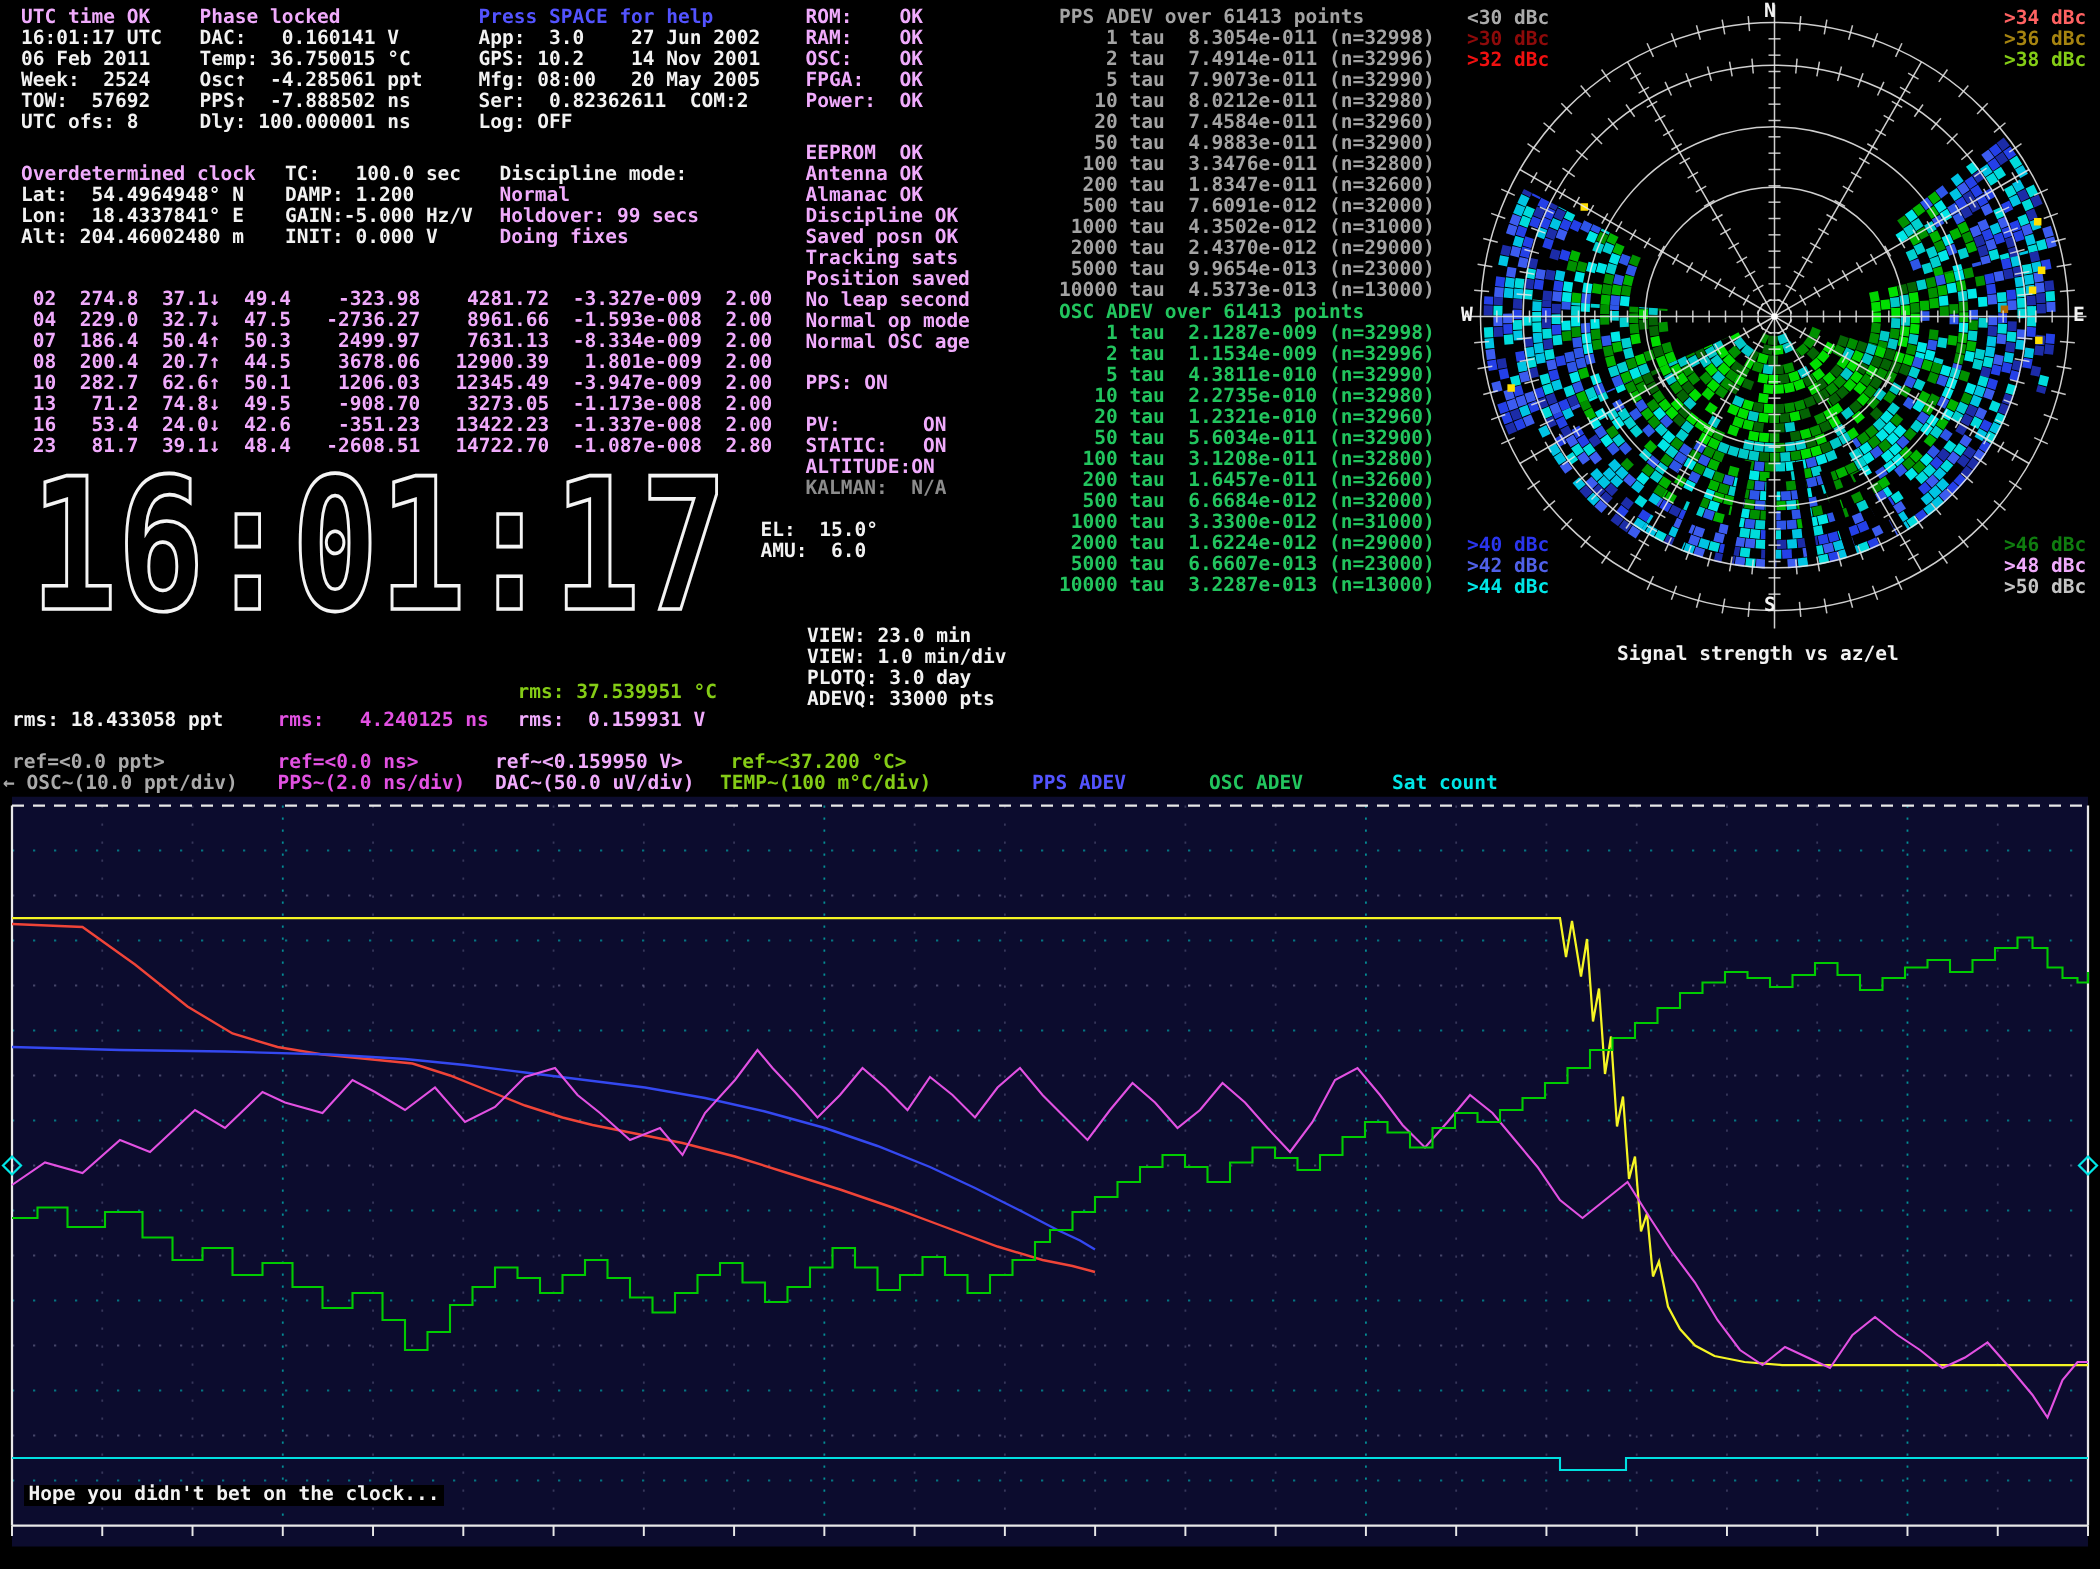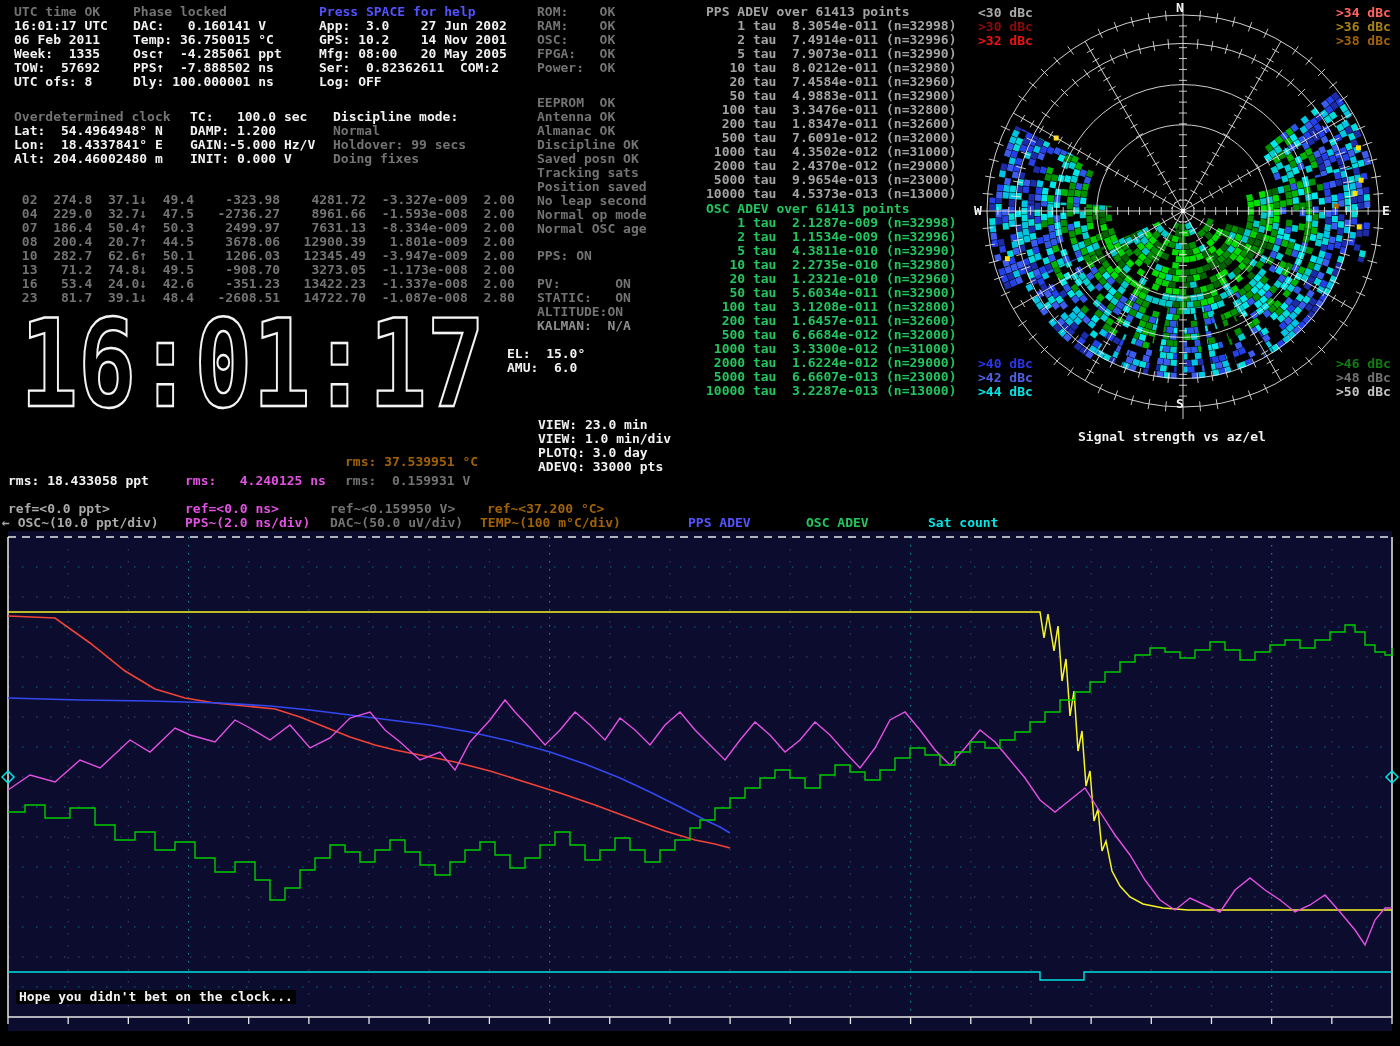"UTC time OK" .g { color: #737373 -> #f0abfc }
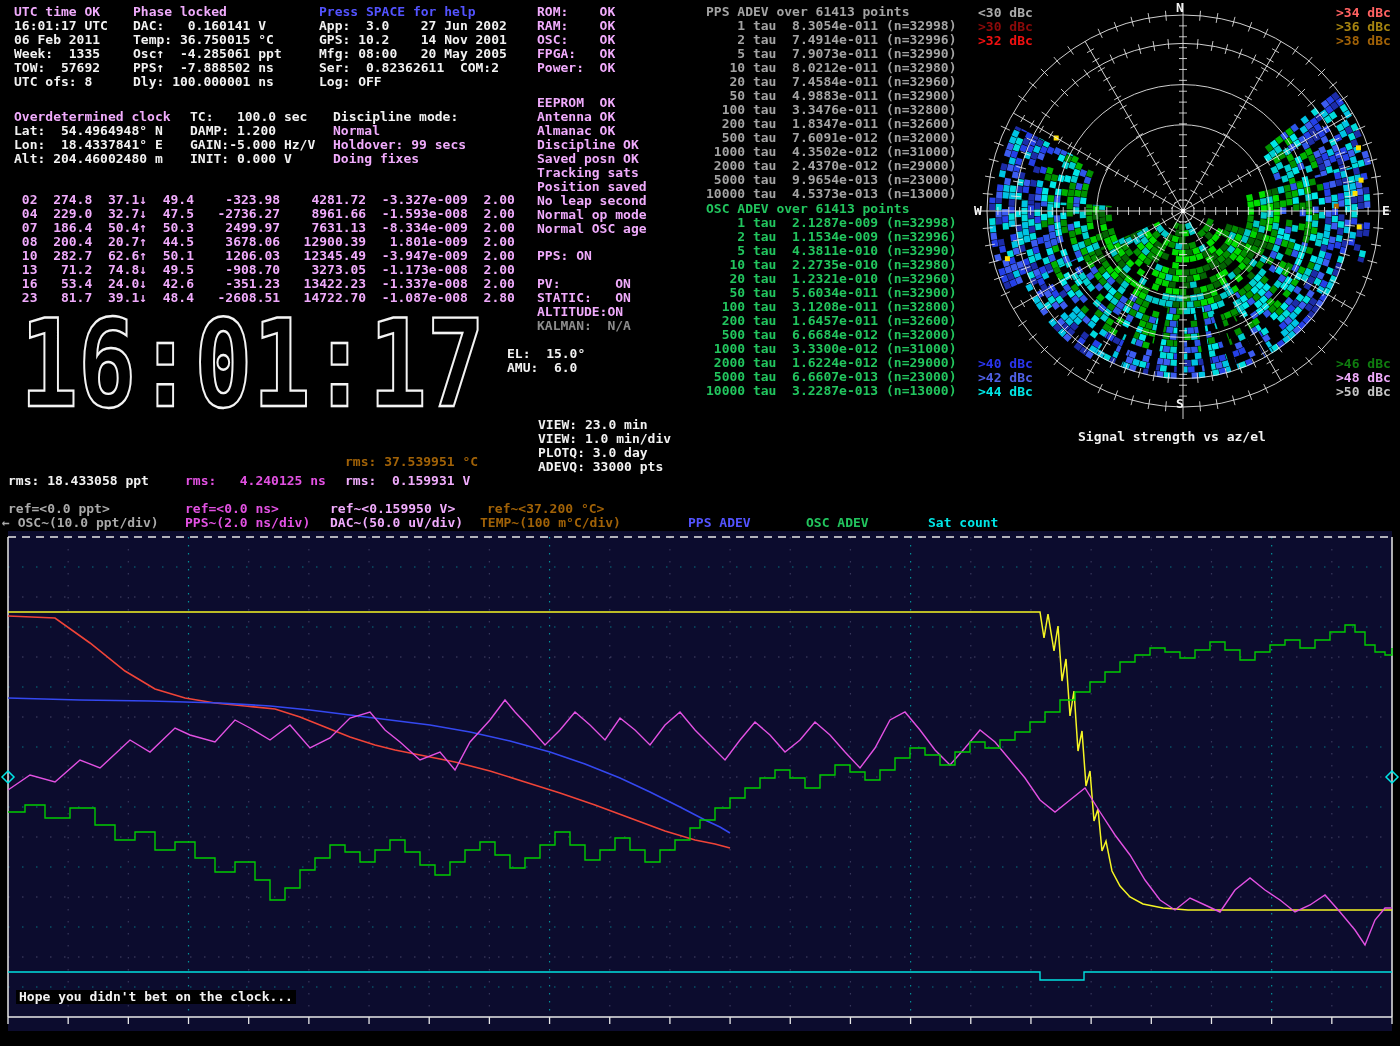">38 dBc" .y { color: #a16207 -> #84cc16 }
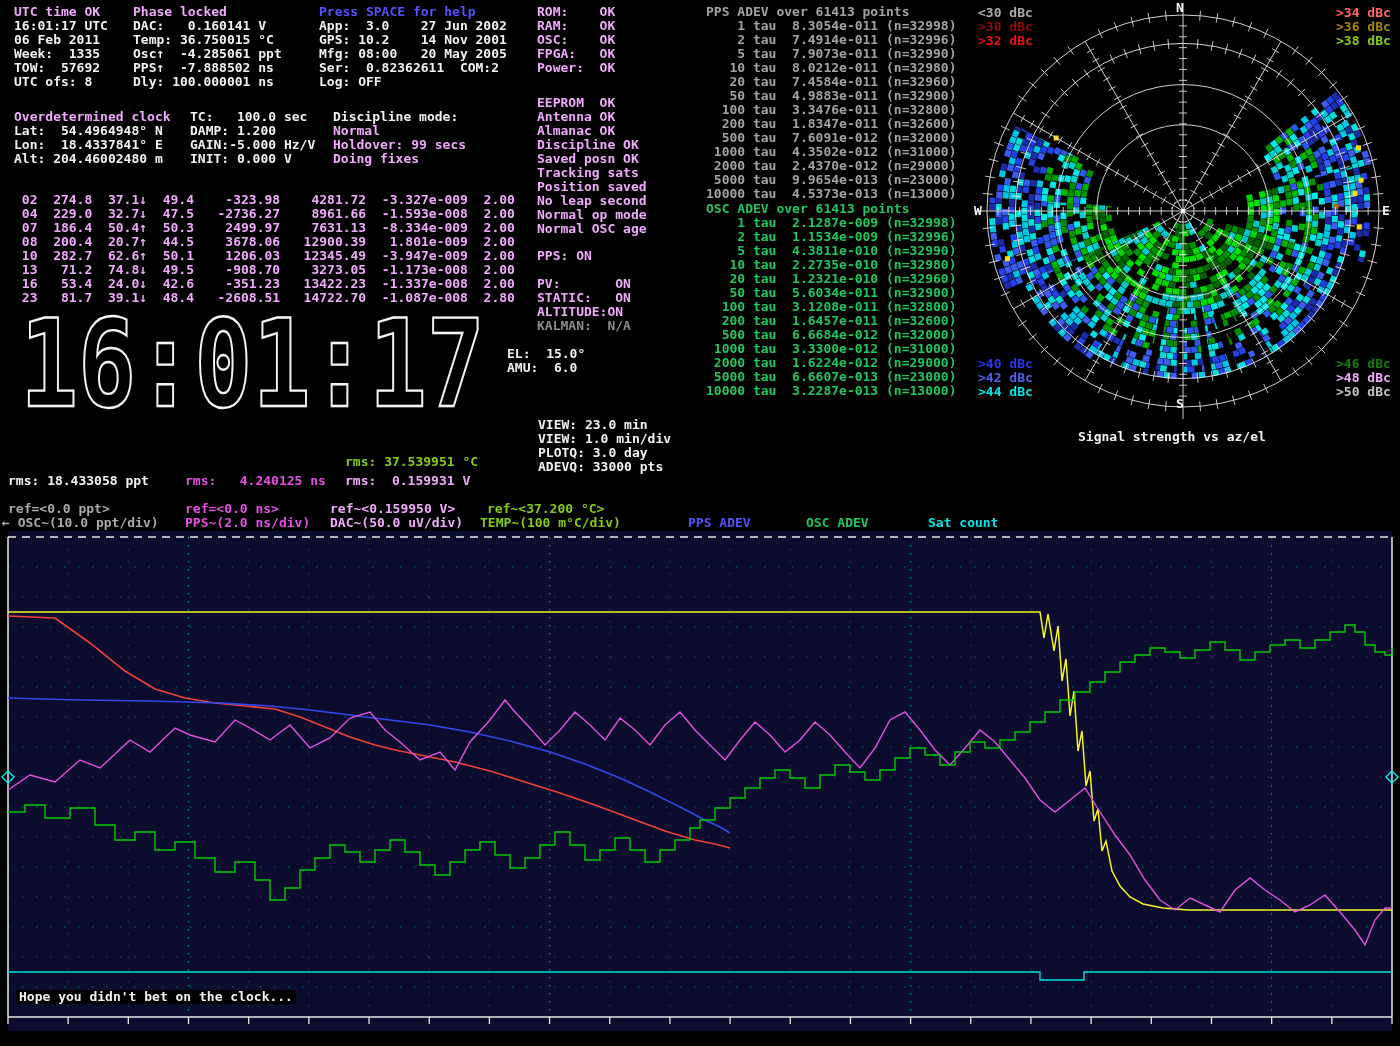"Week: 1335" div.tl { text: 1335 -> 2524 }
